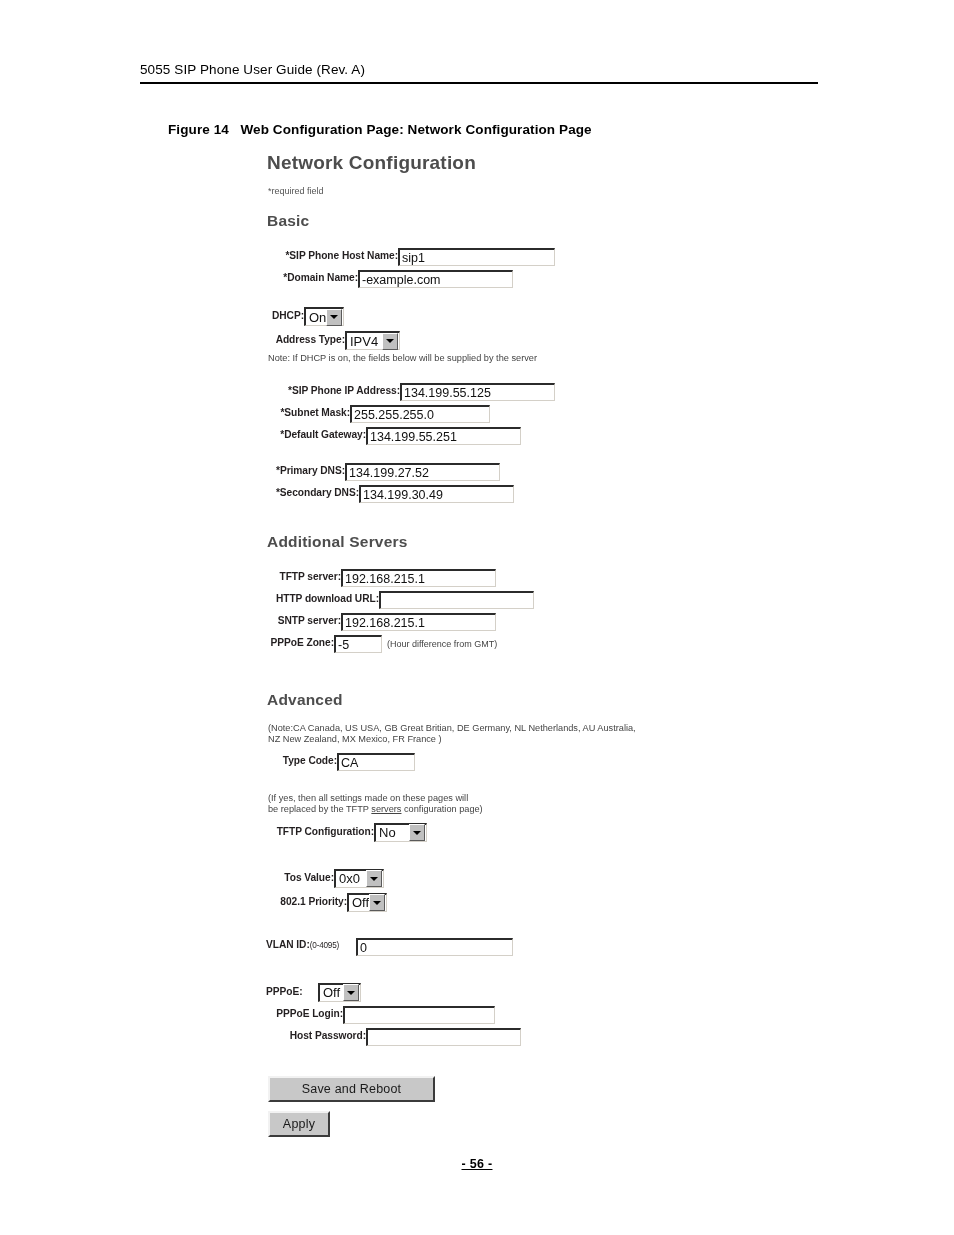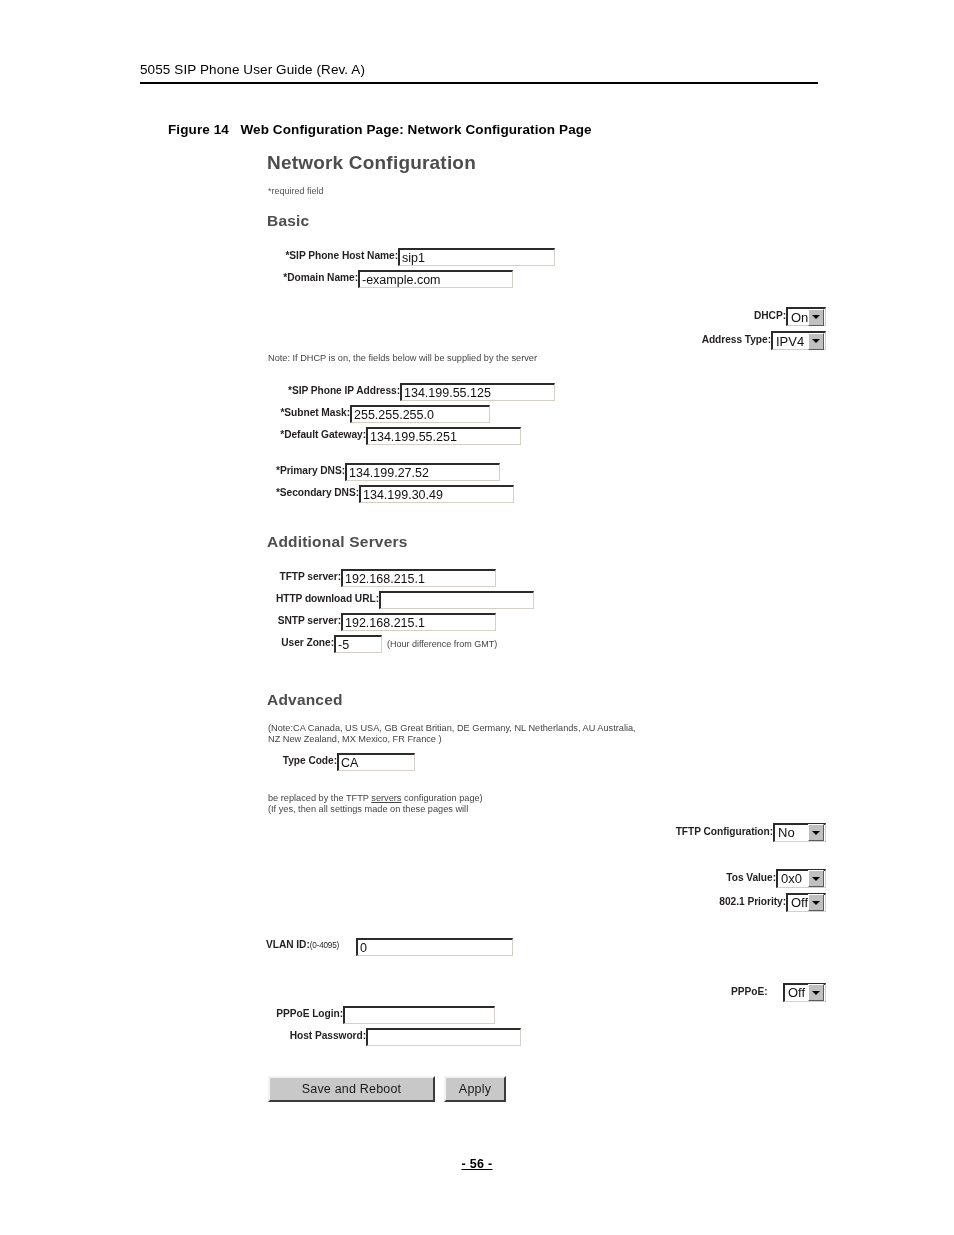"DHCP:" .row.tall { justify-content: flex-end -> none }
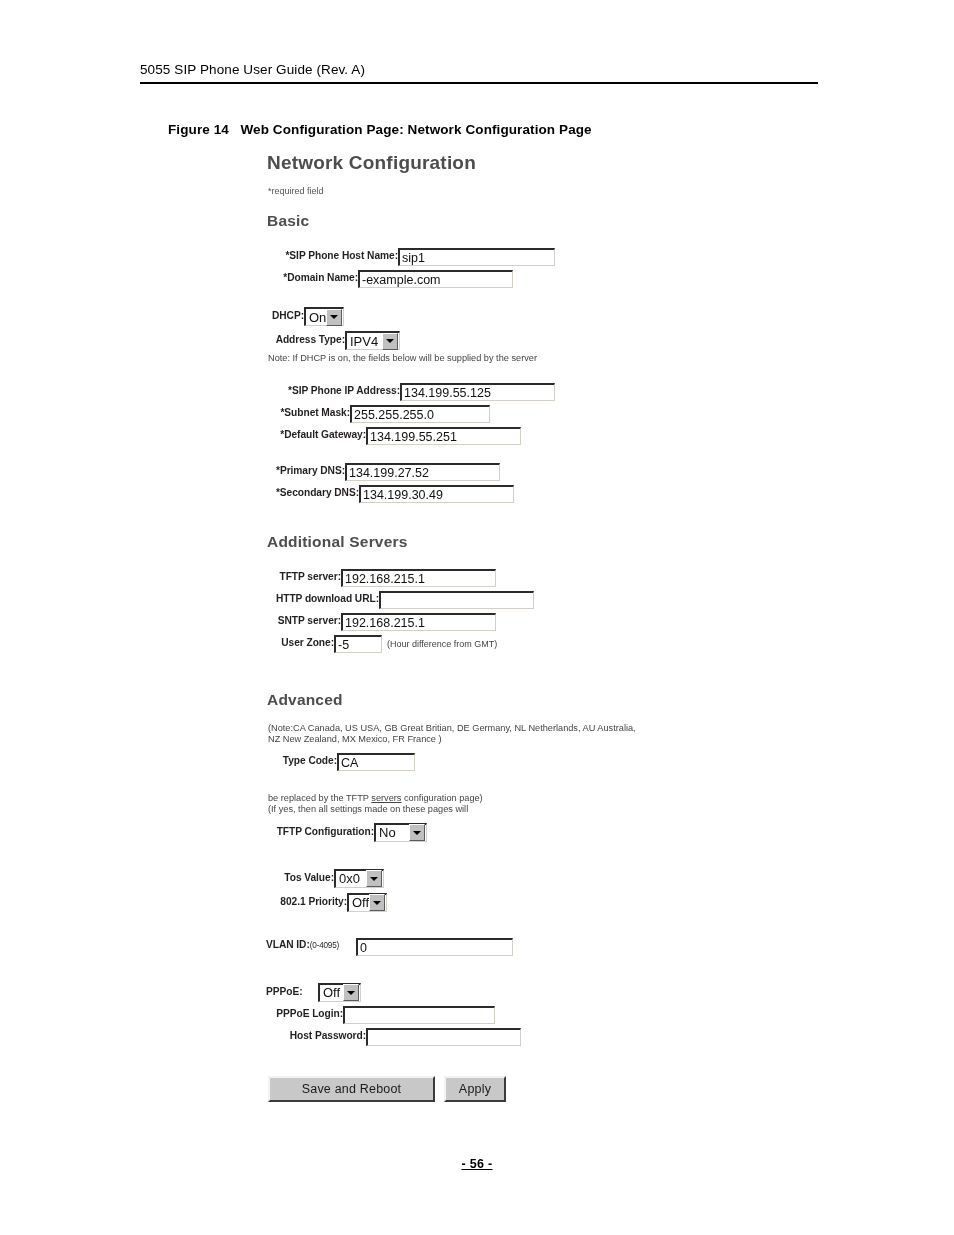"User Zone:" div.lbl { text: User -> PPPoE }
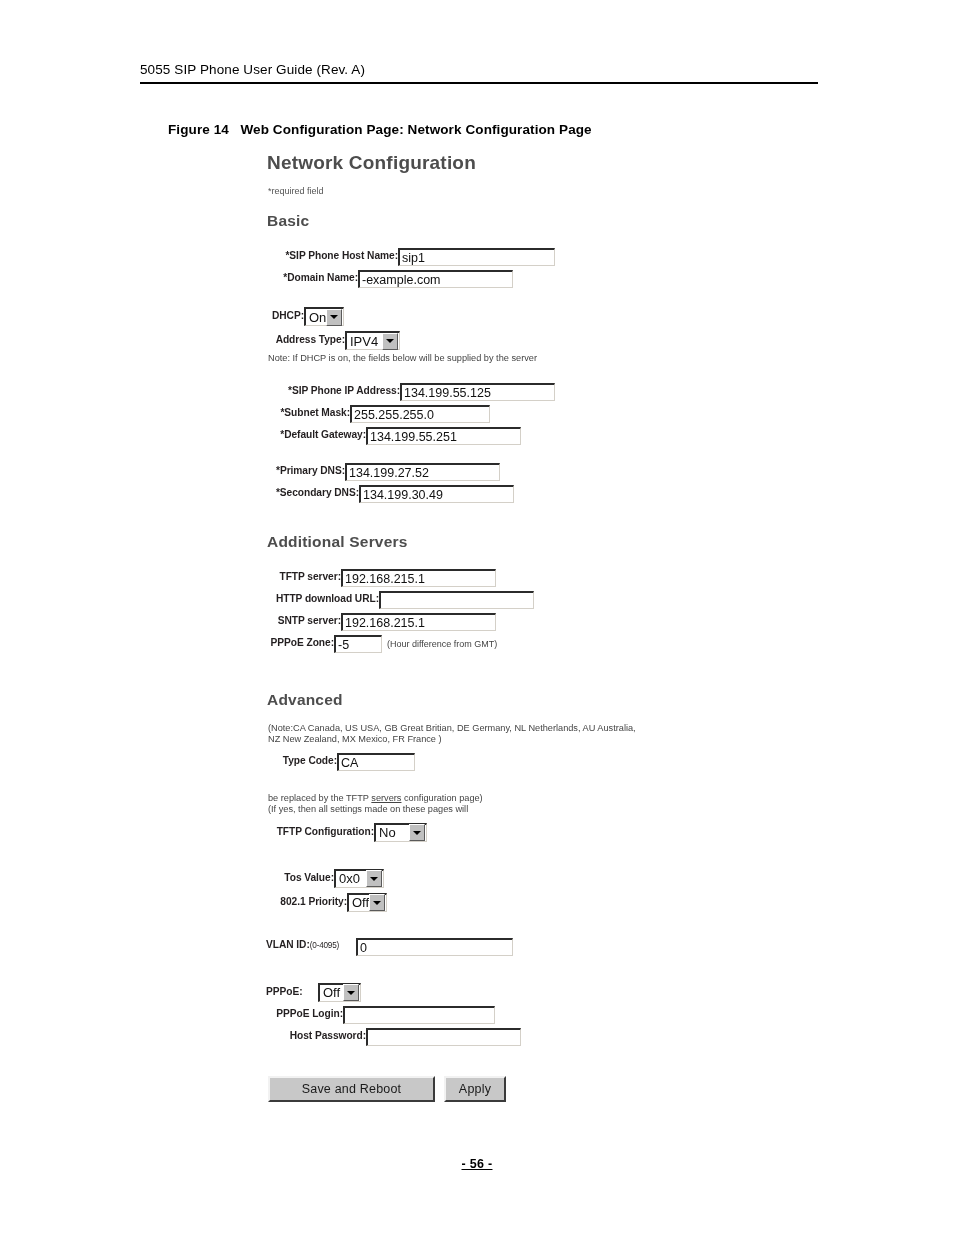"be replaced by the TFTP" div.note-line { order: before "(If yes, then all settings" -> after "(If yes, then all settings" }
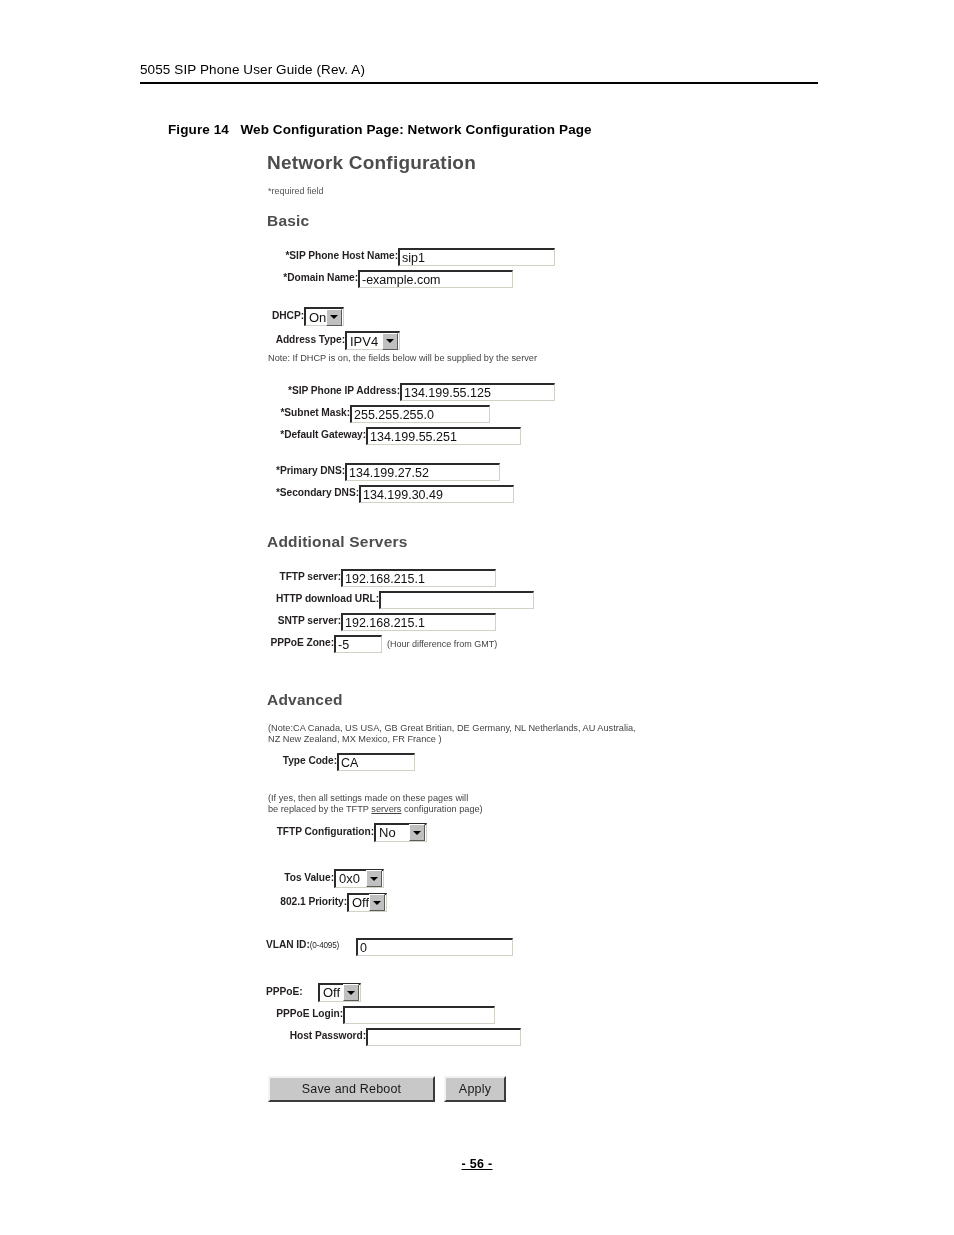"Save and Reboot" #button-bar { flex-direction: none -> column }
